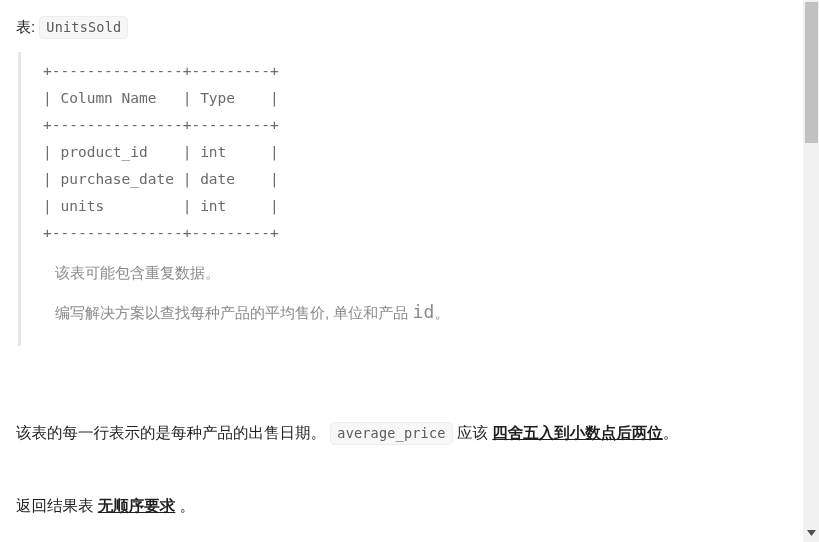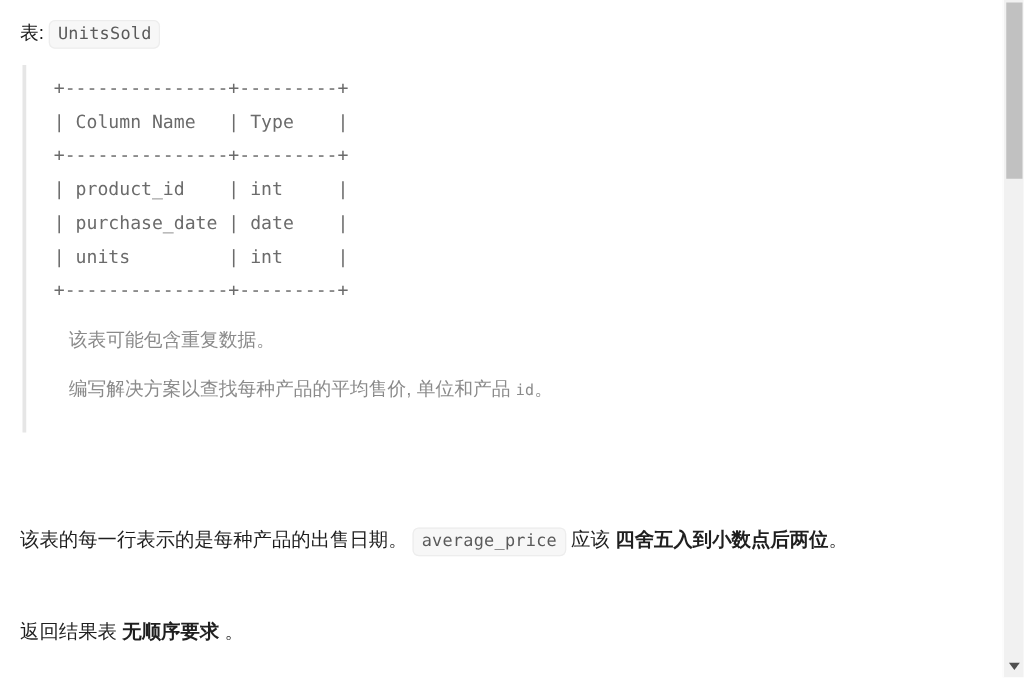"id" .quote-note code.inline { font-size: 12px -> 18px }
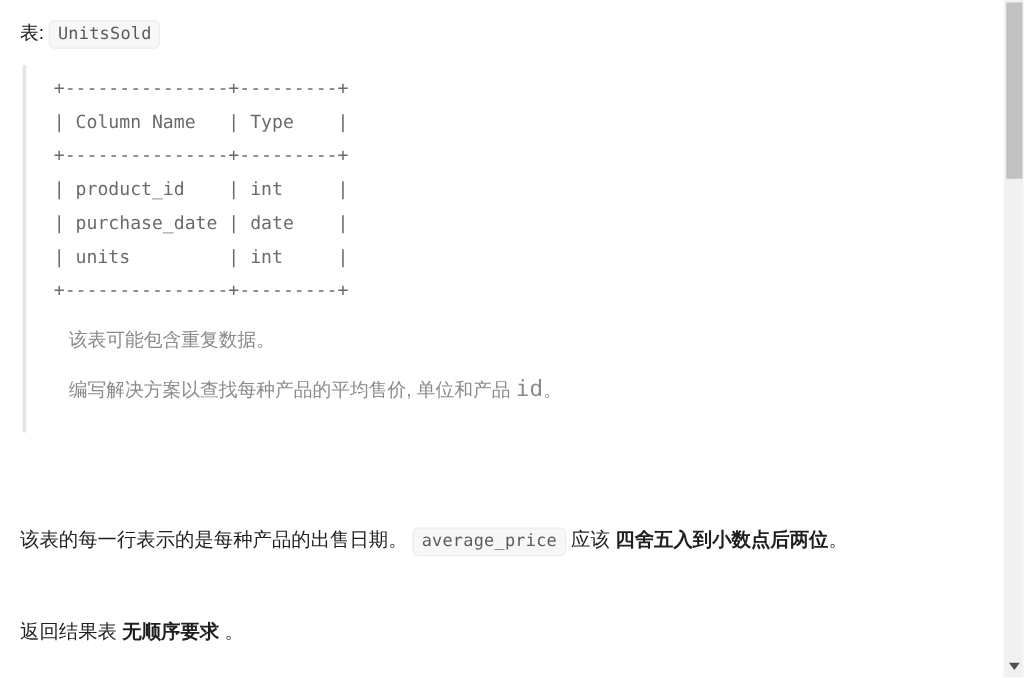"四舍五入到小数点后两位" .b { text-decoration: none -> underline }
